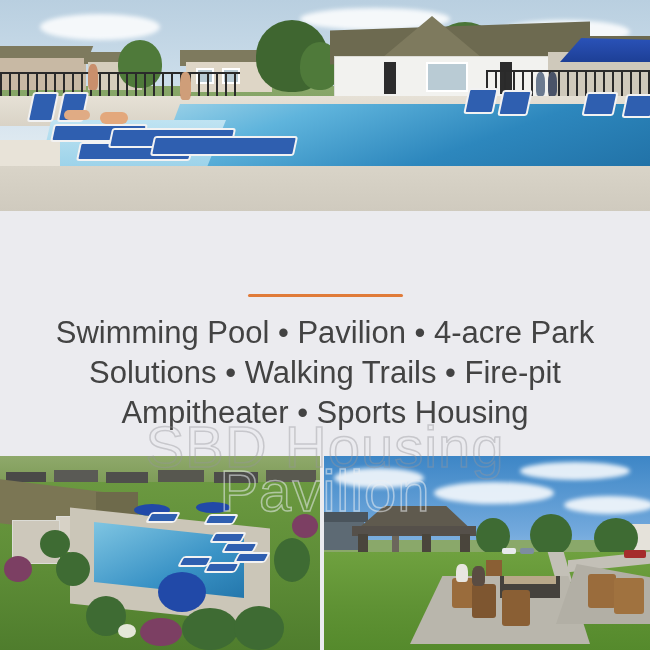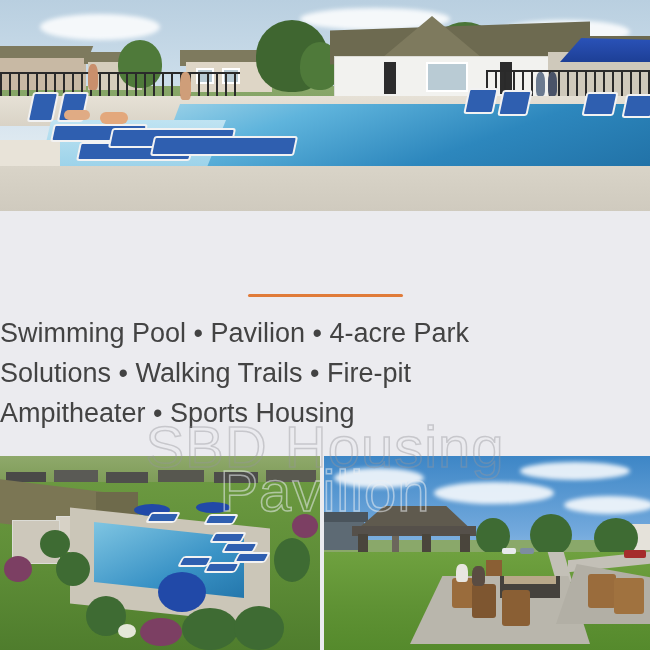"Swimming Pool • Pavilion •" .amen { font-size: 27px -> 31px; text-align: left -> center }
